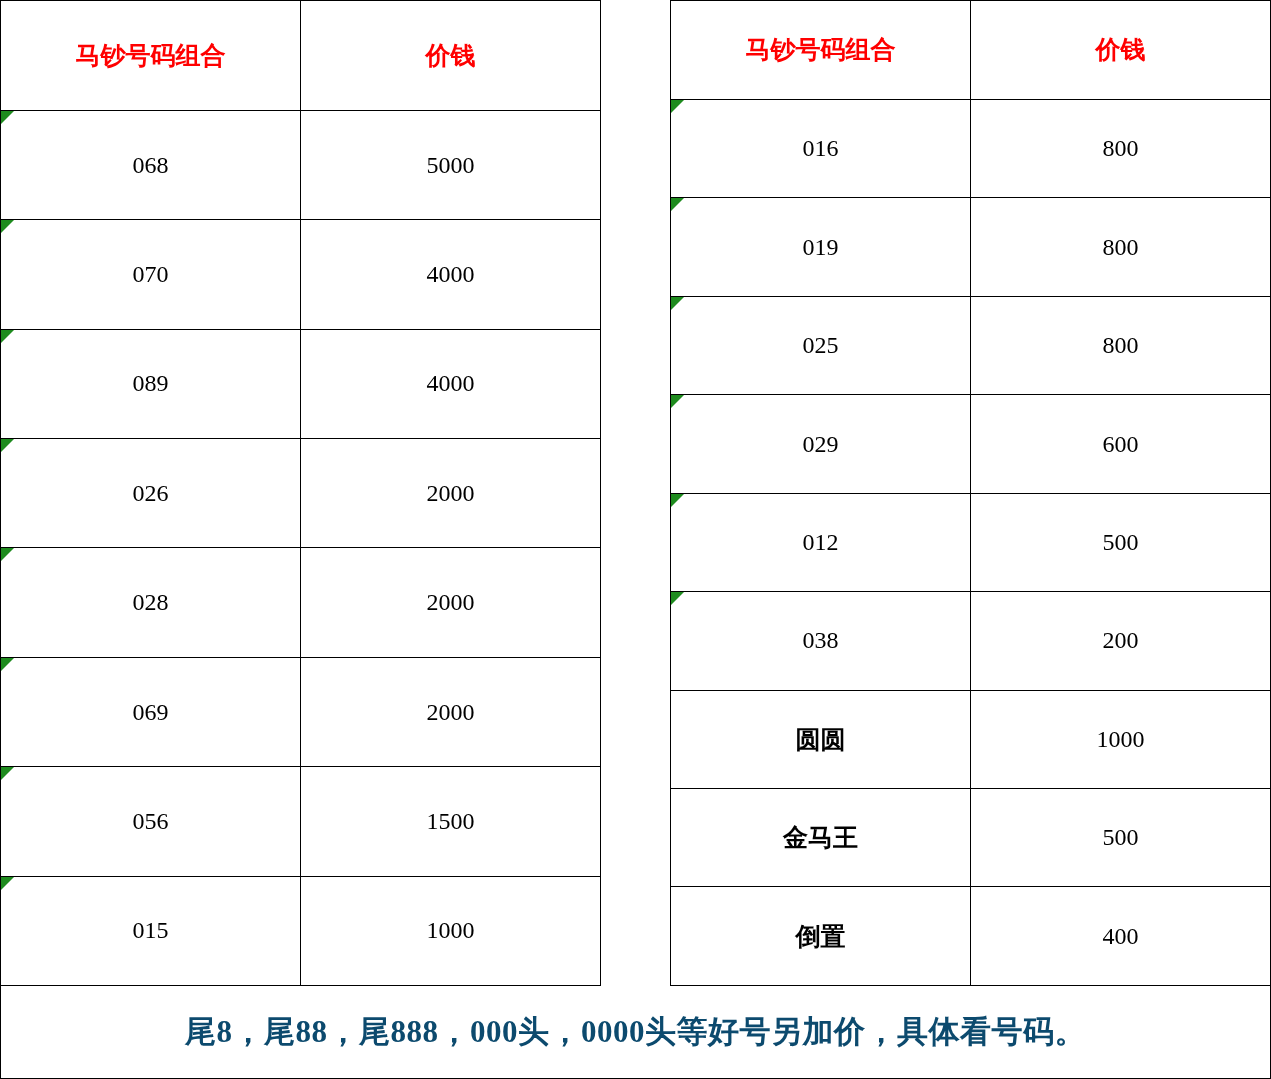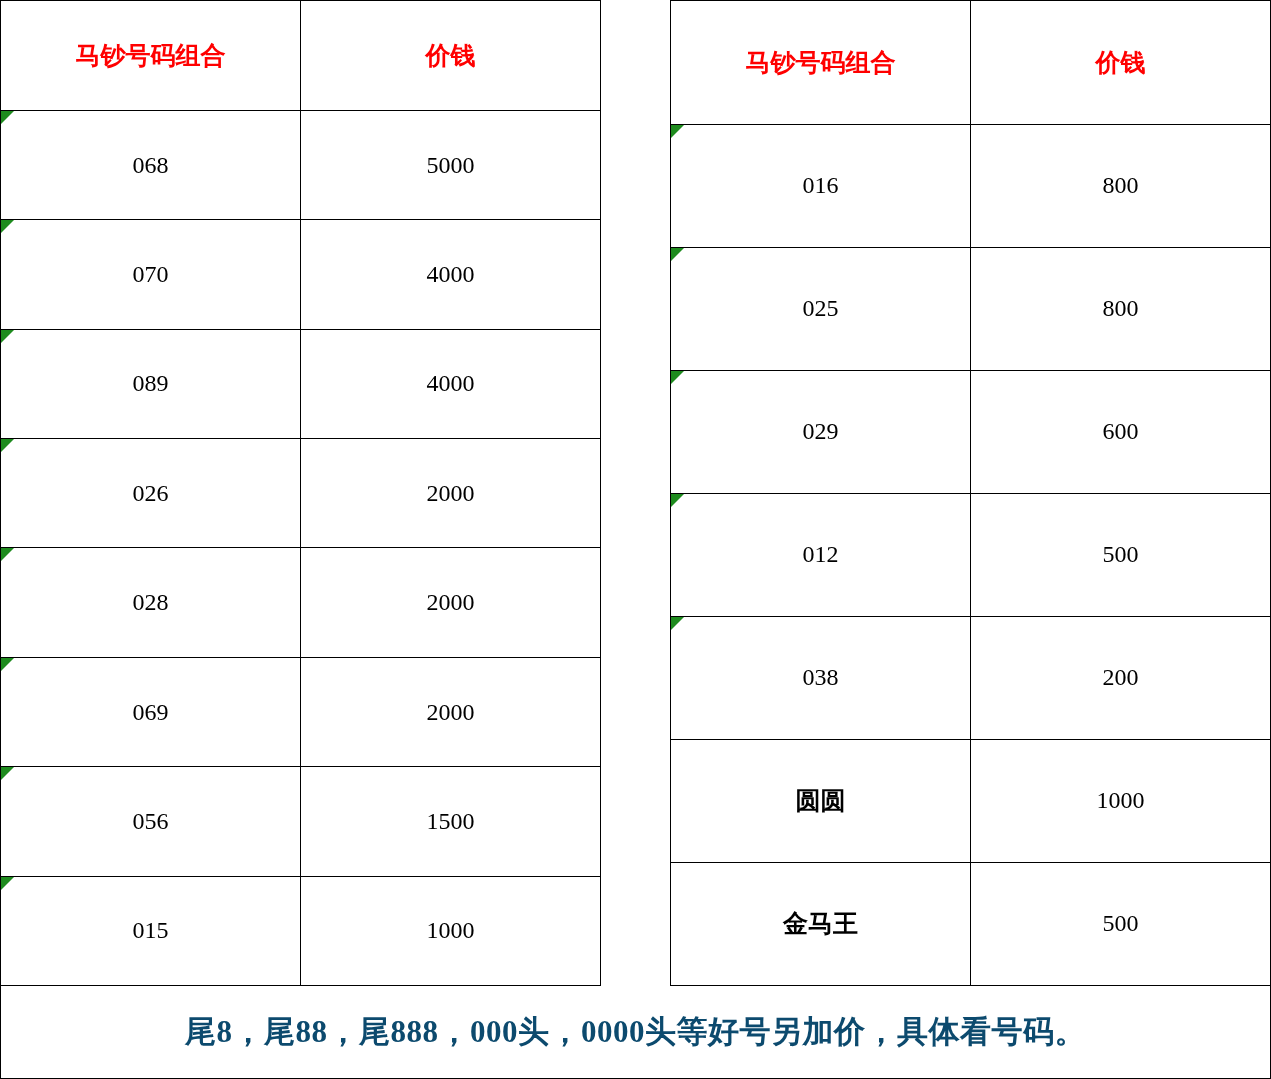"019" tr { html: none -> <tr> <td>019</td> <td>800</td> </tr> }
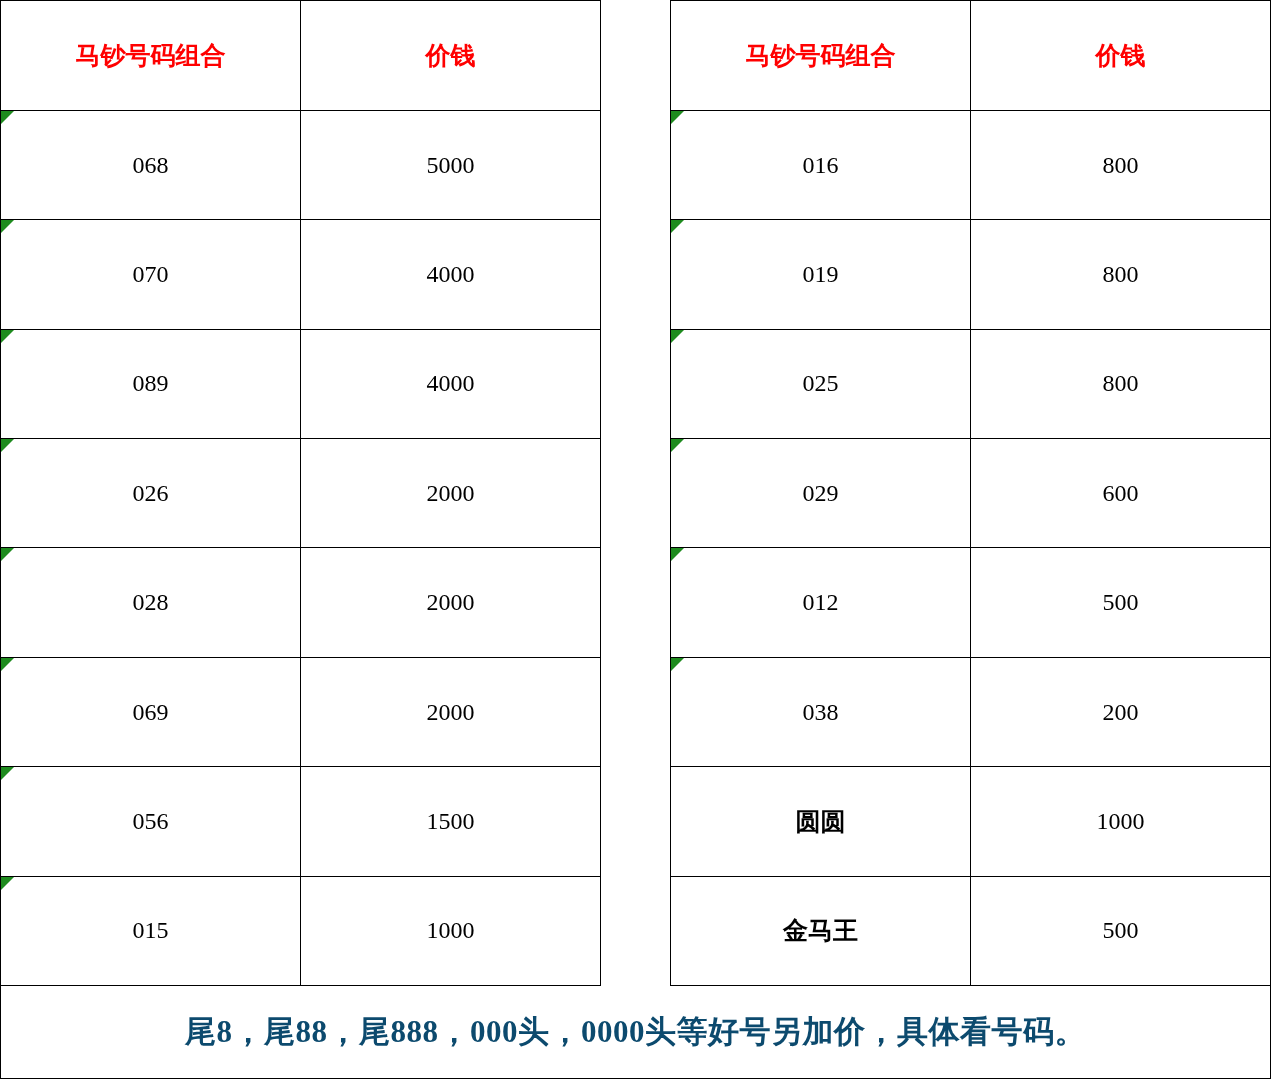"倒置" tr { html: none -> <tr> <td>倒置</td> <td>400</td> </tr> }
